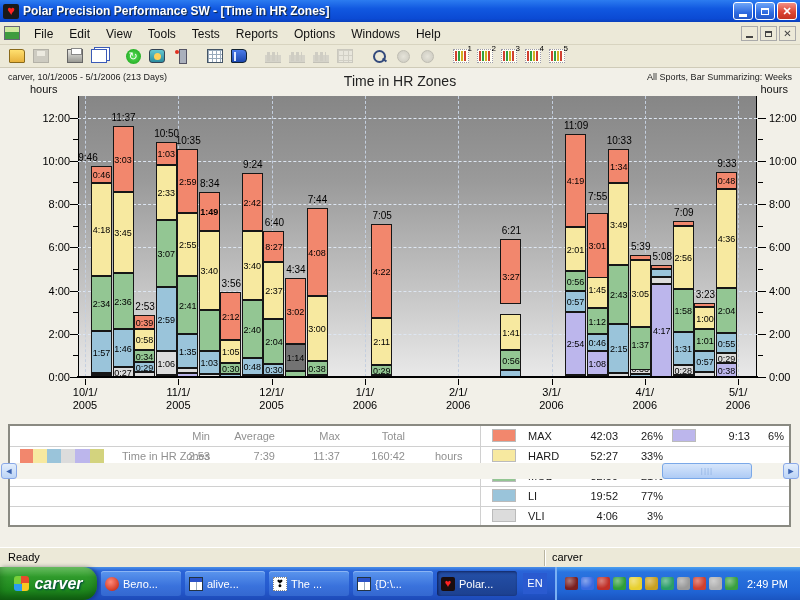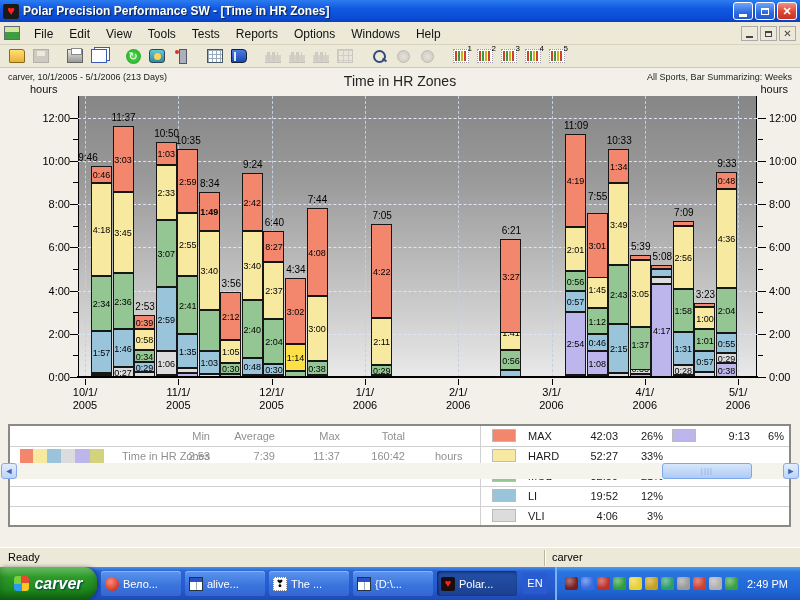"3:27" div.seg { height: 94px -> 65px }
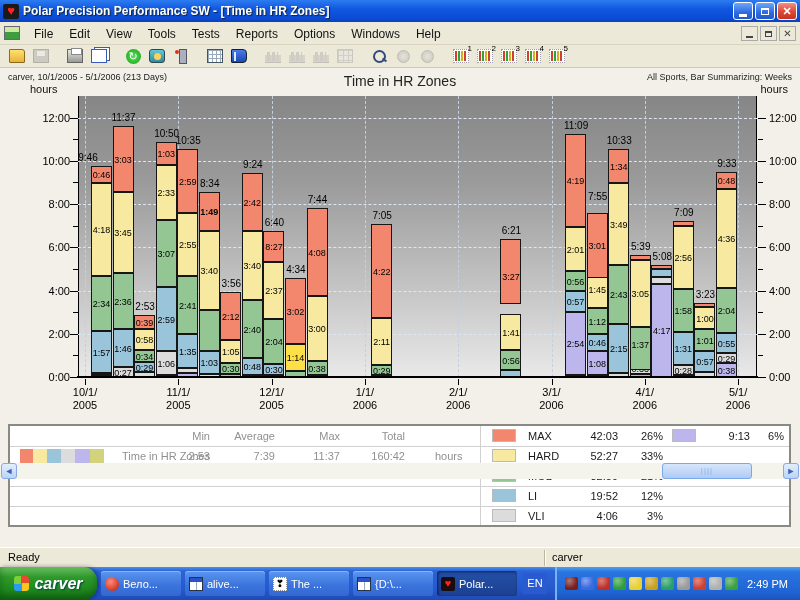"1:14" div.seg { background: #fde047 -> #737373 }
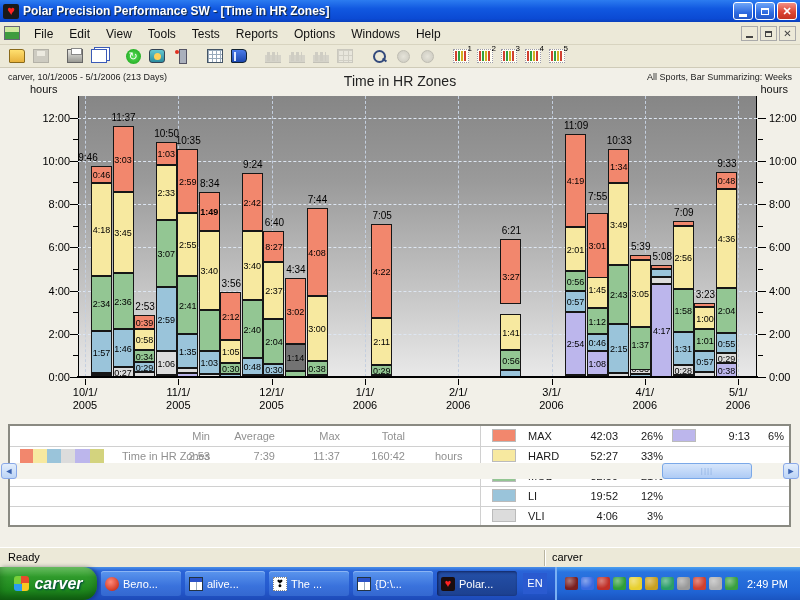"12%" div.t-black { text: 12% -> 77% }
